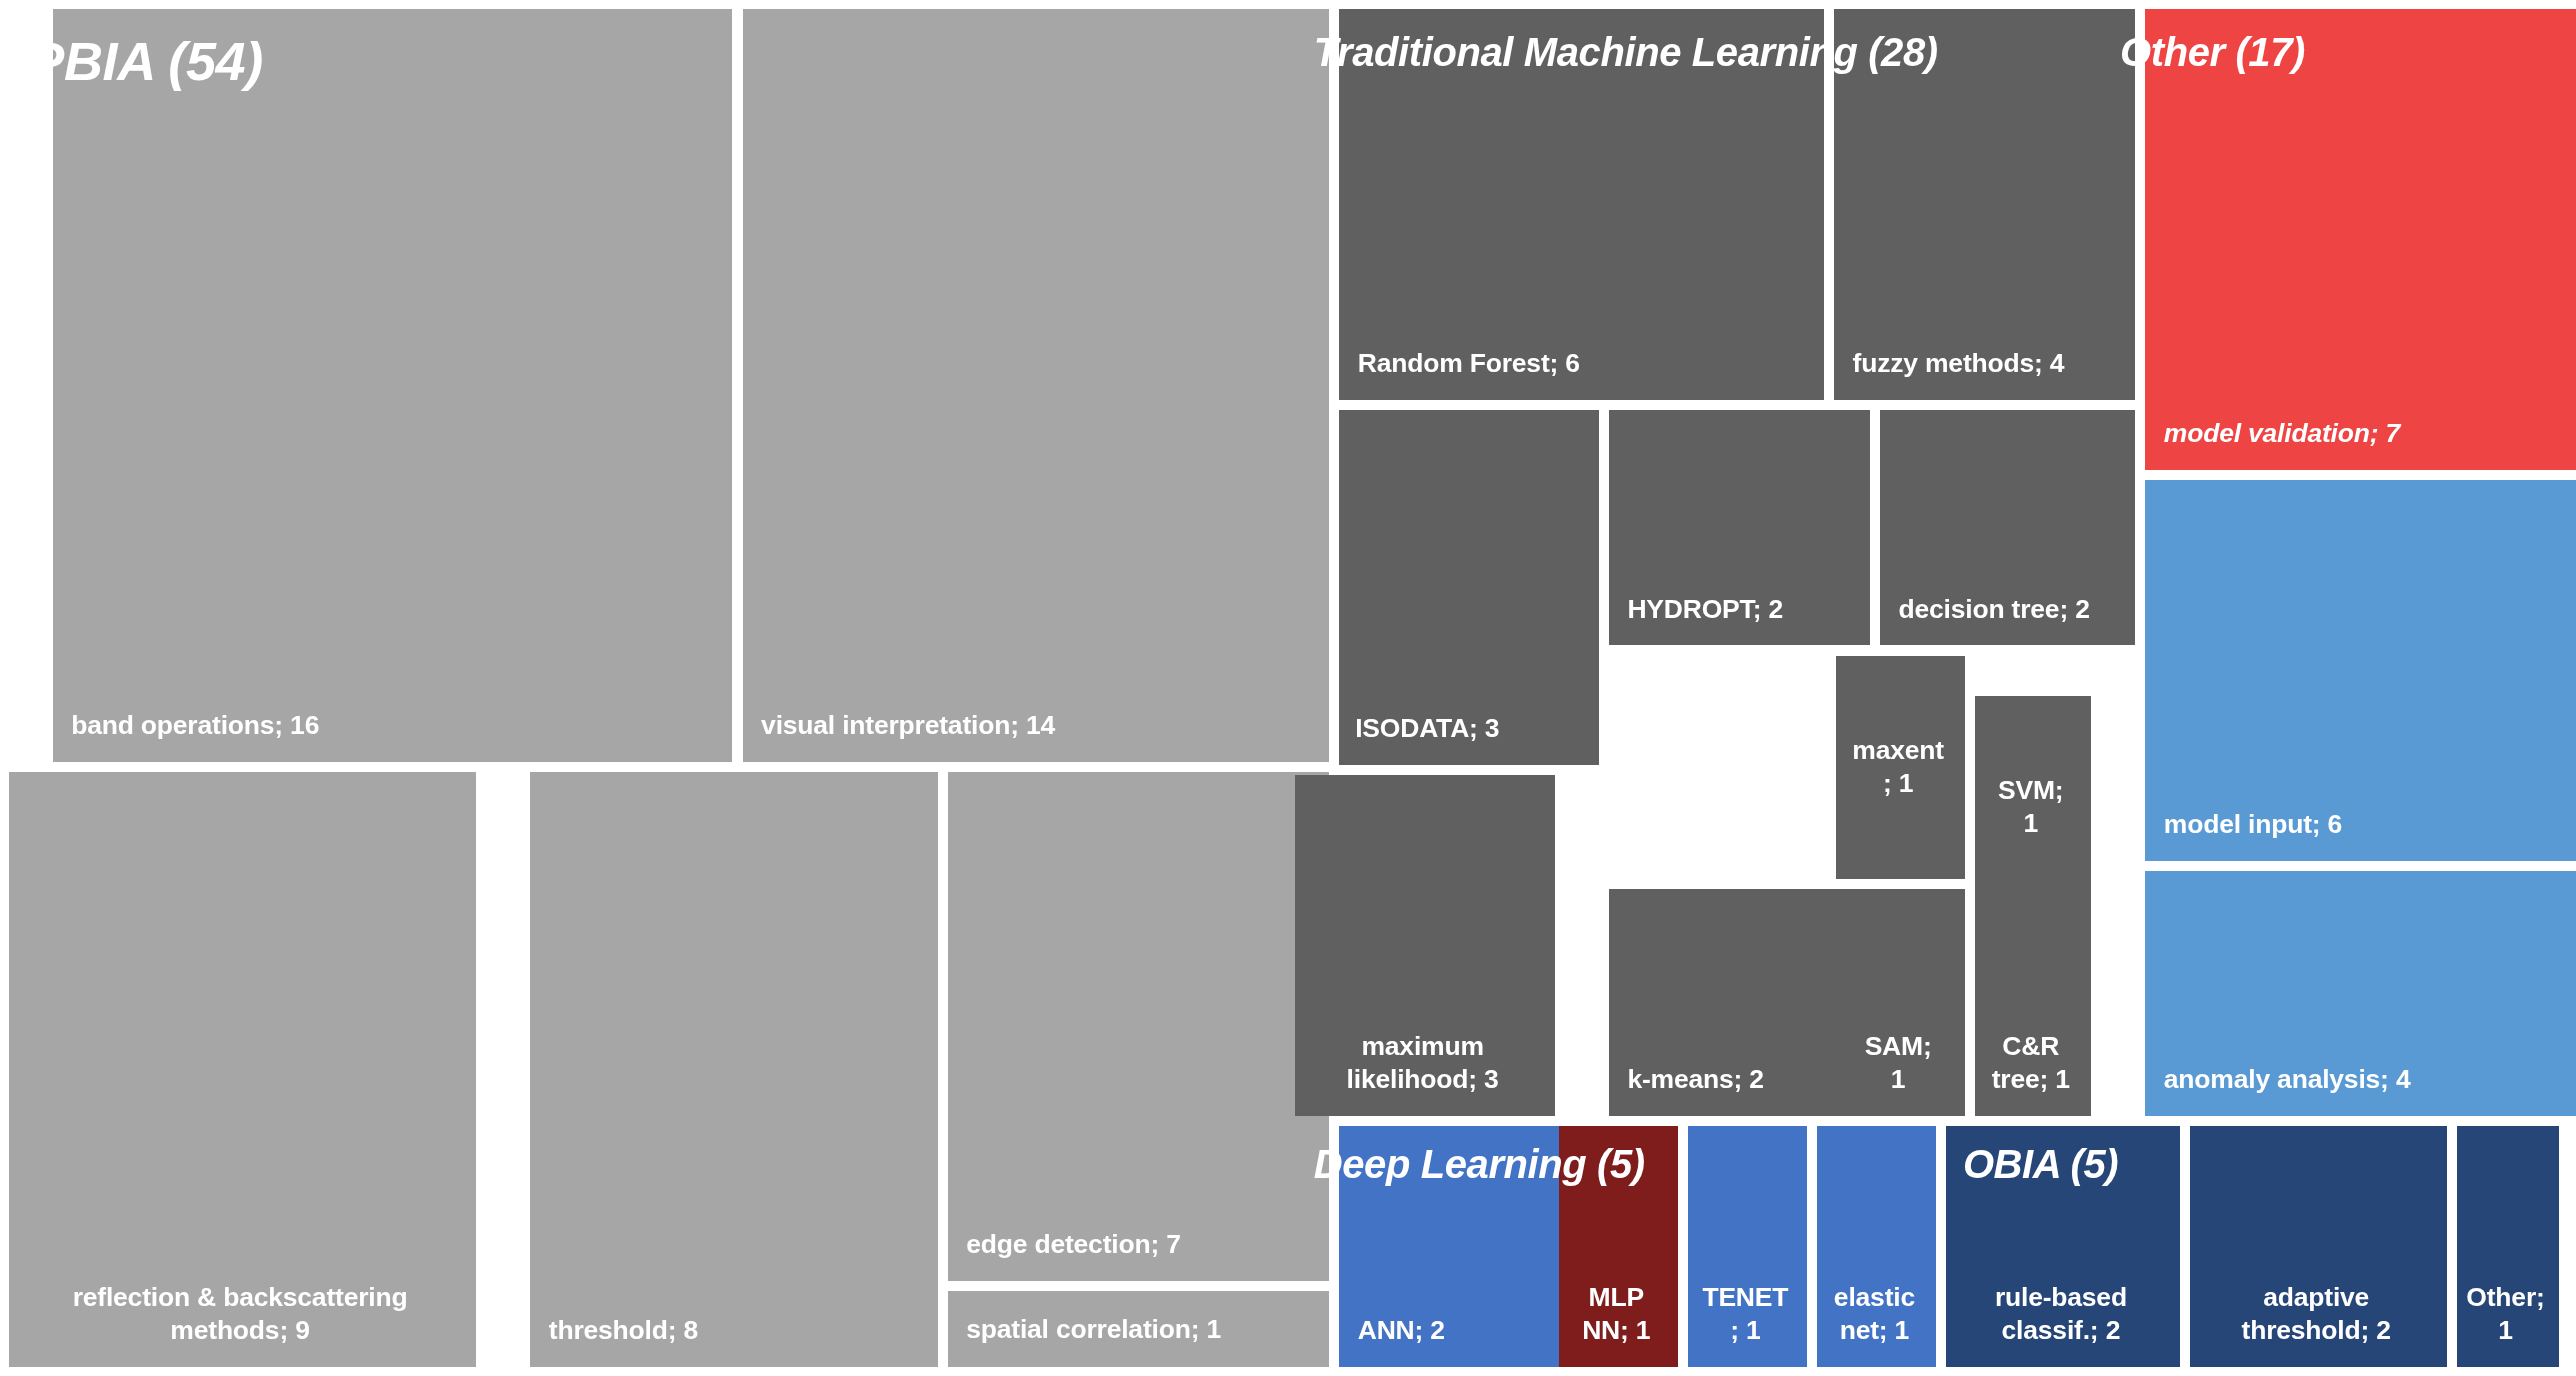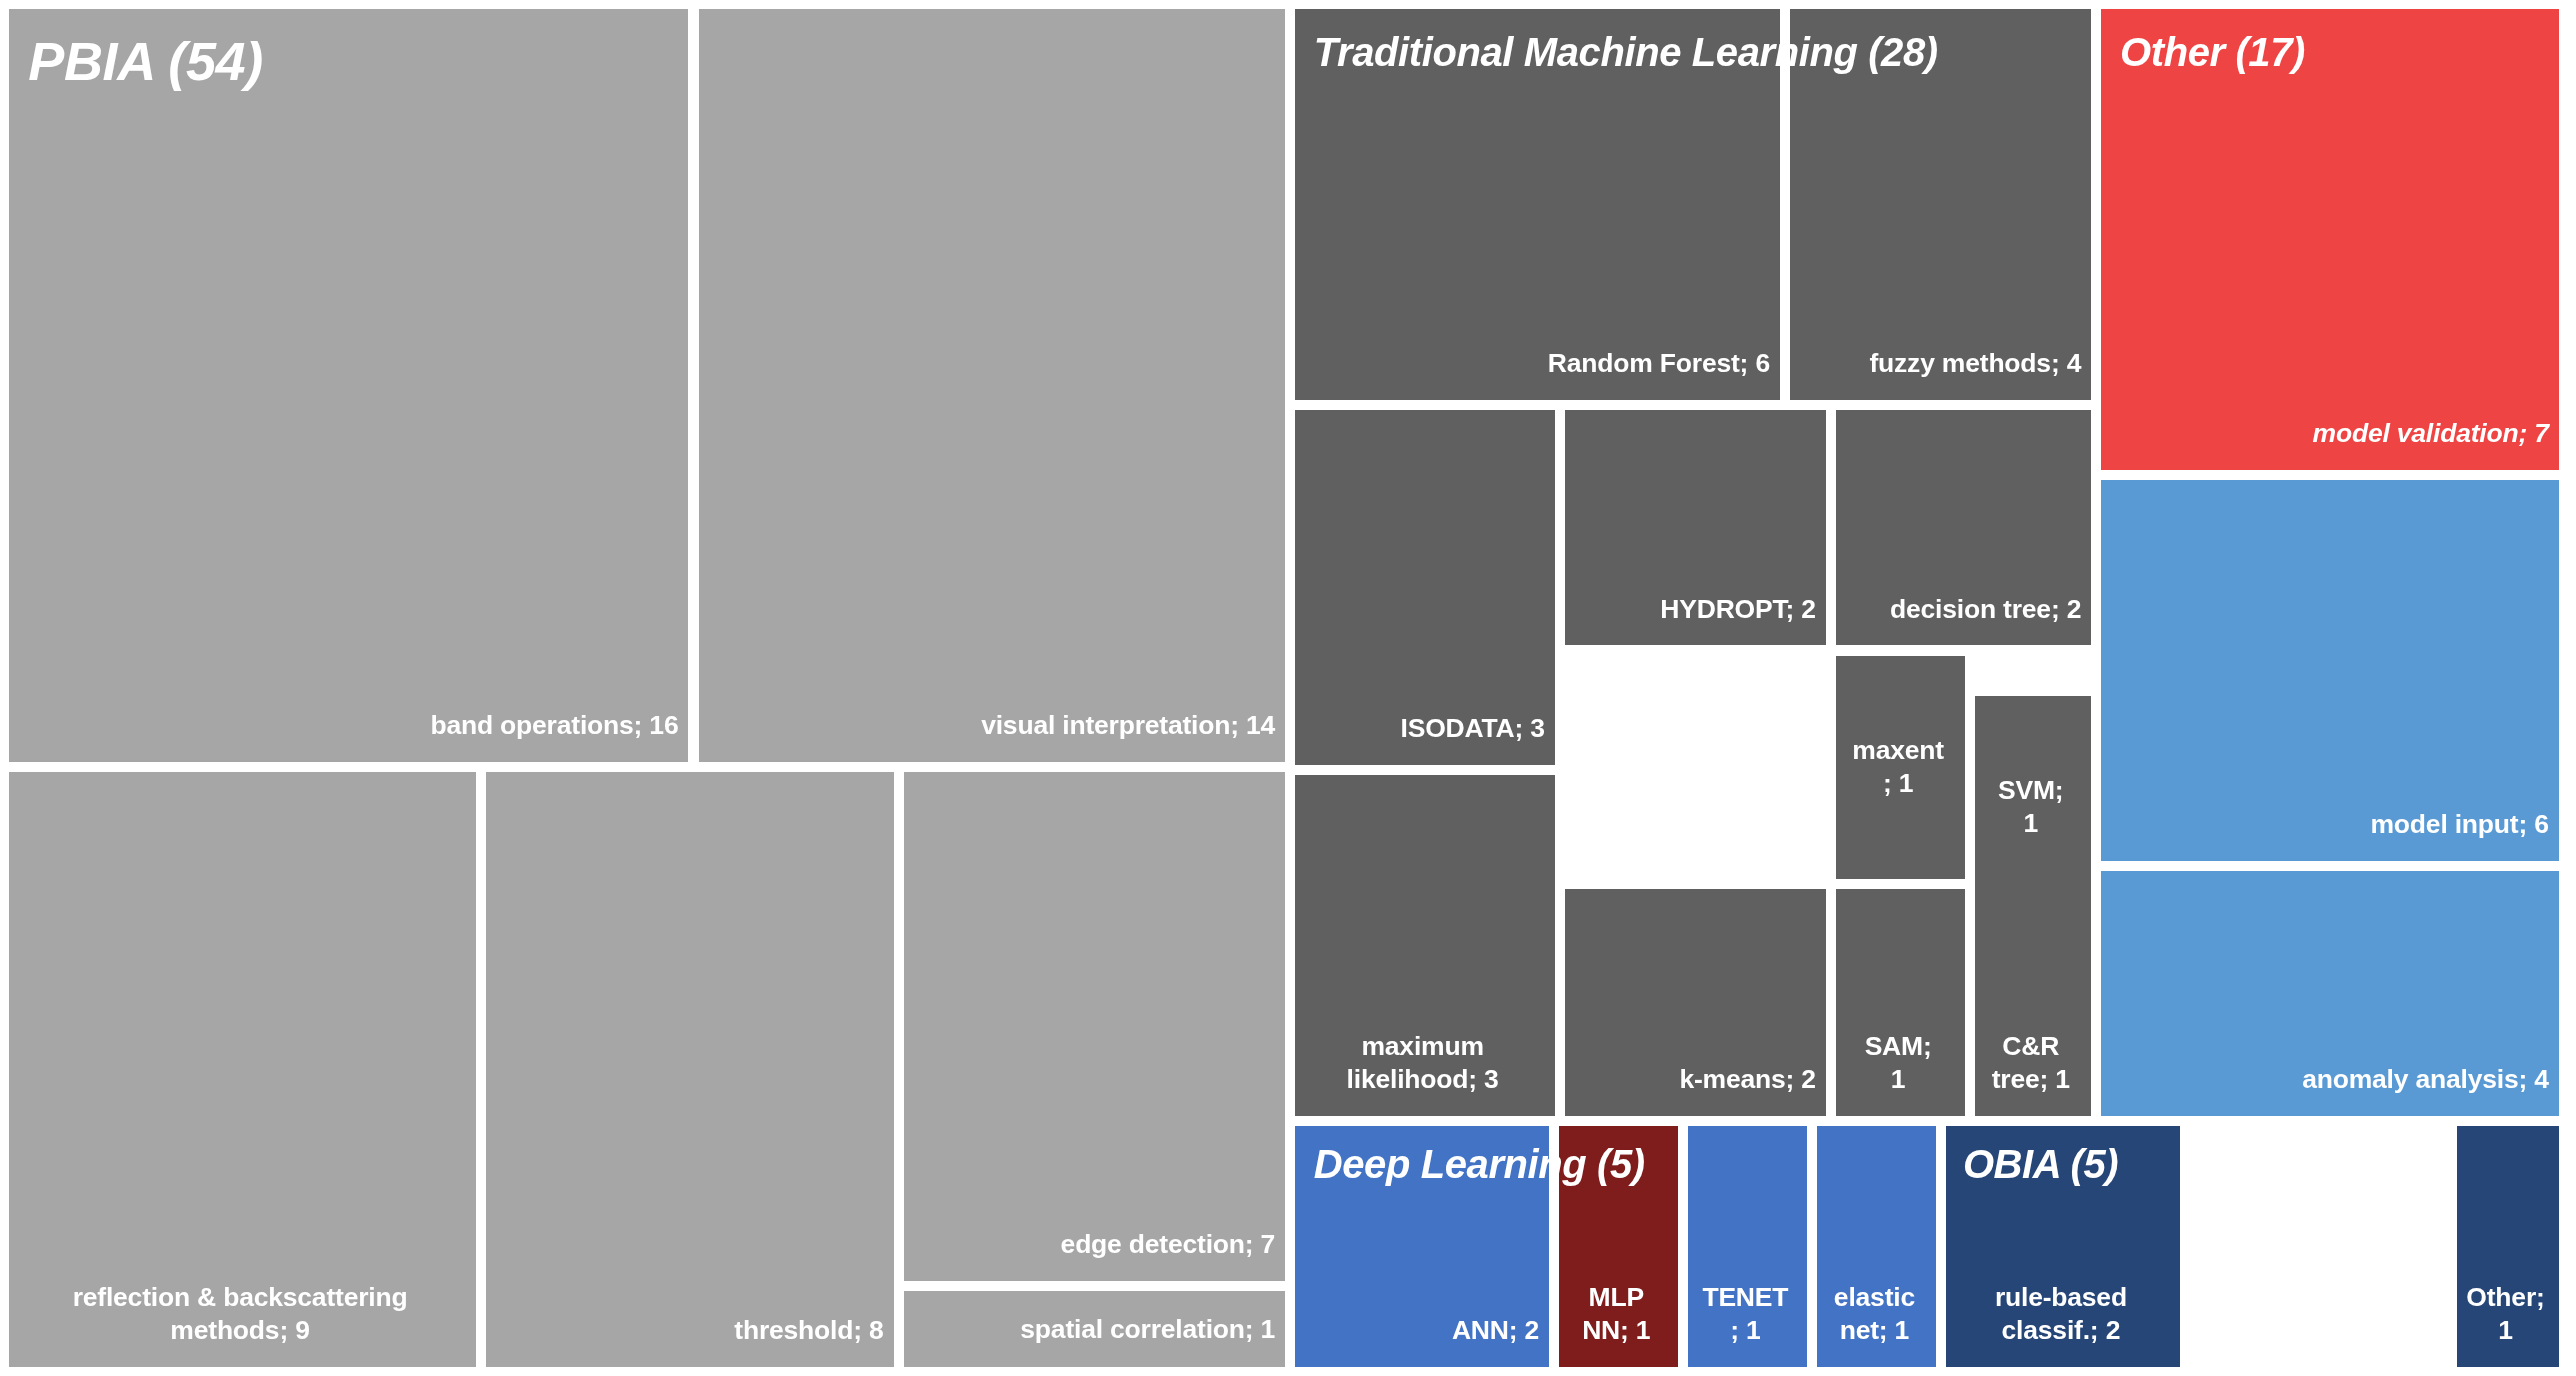"Random Forest; 6" .h-left { justify-content: flex-end -> flex-start; margin-left: none -> 44px }
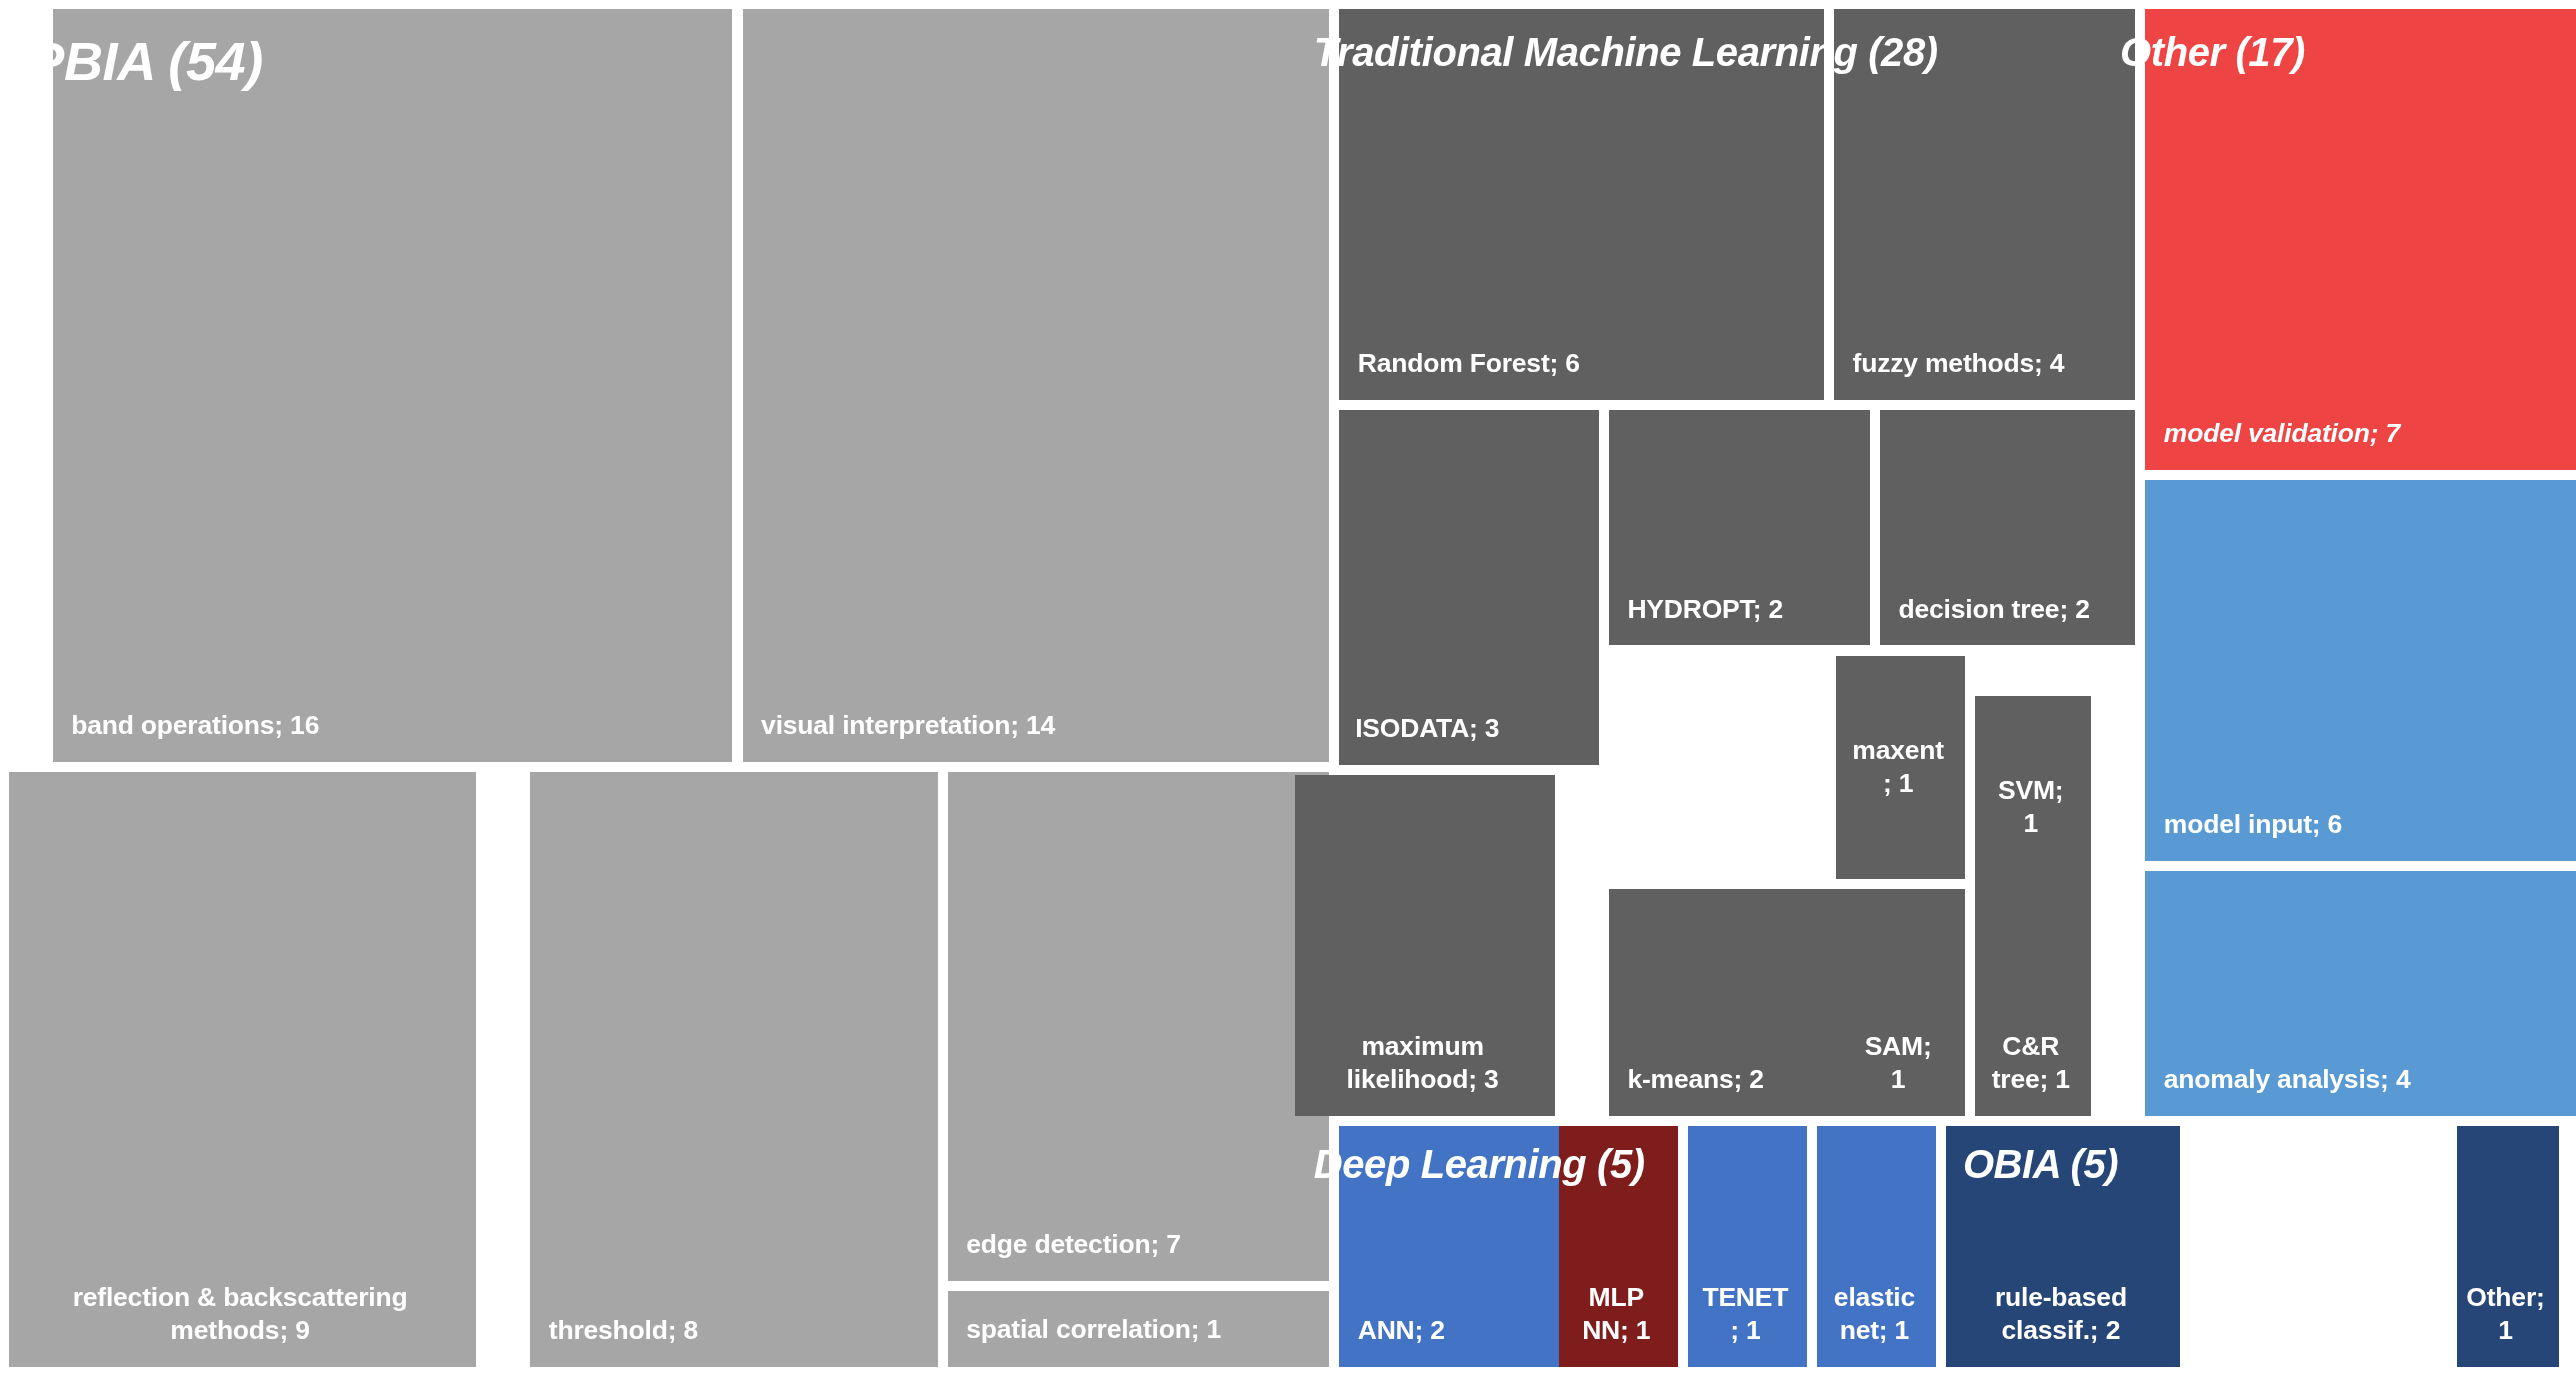"adaptive" div.tile { html: none -> <div> <span>adaptive threshold; 2</span> </div> }
